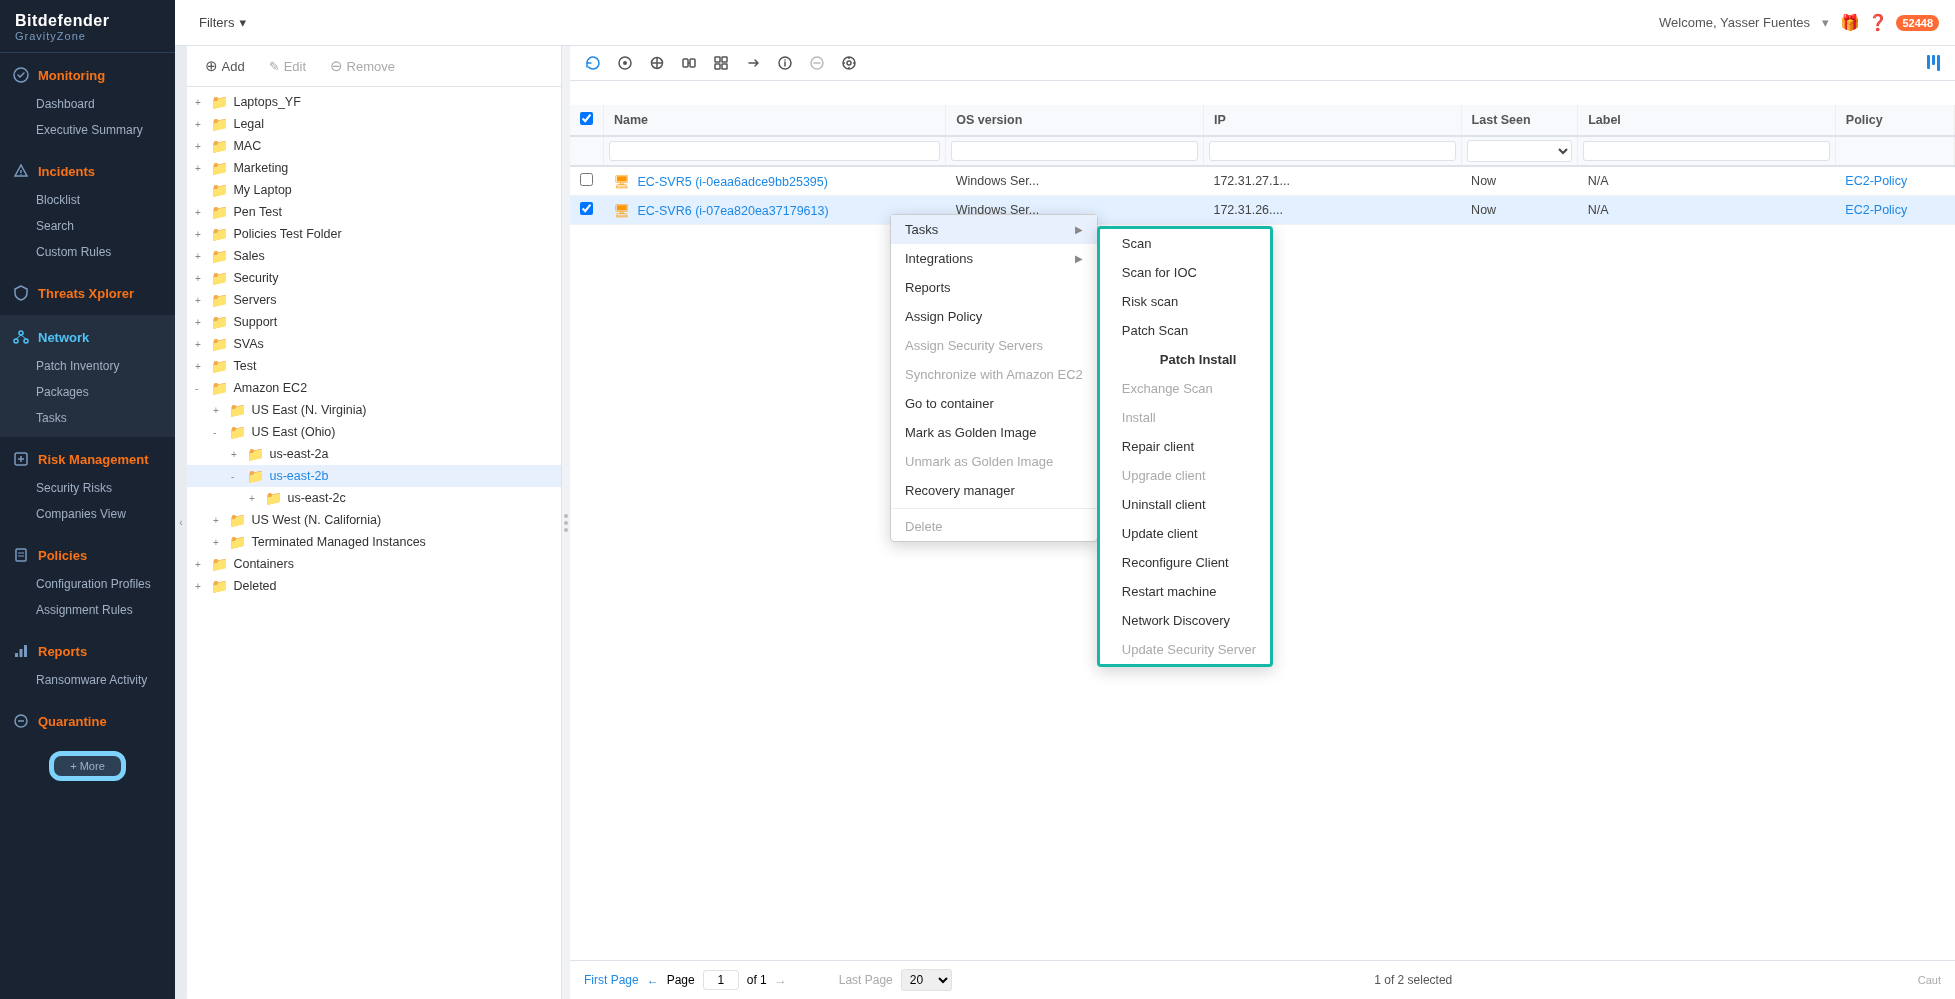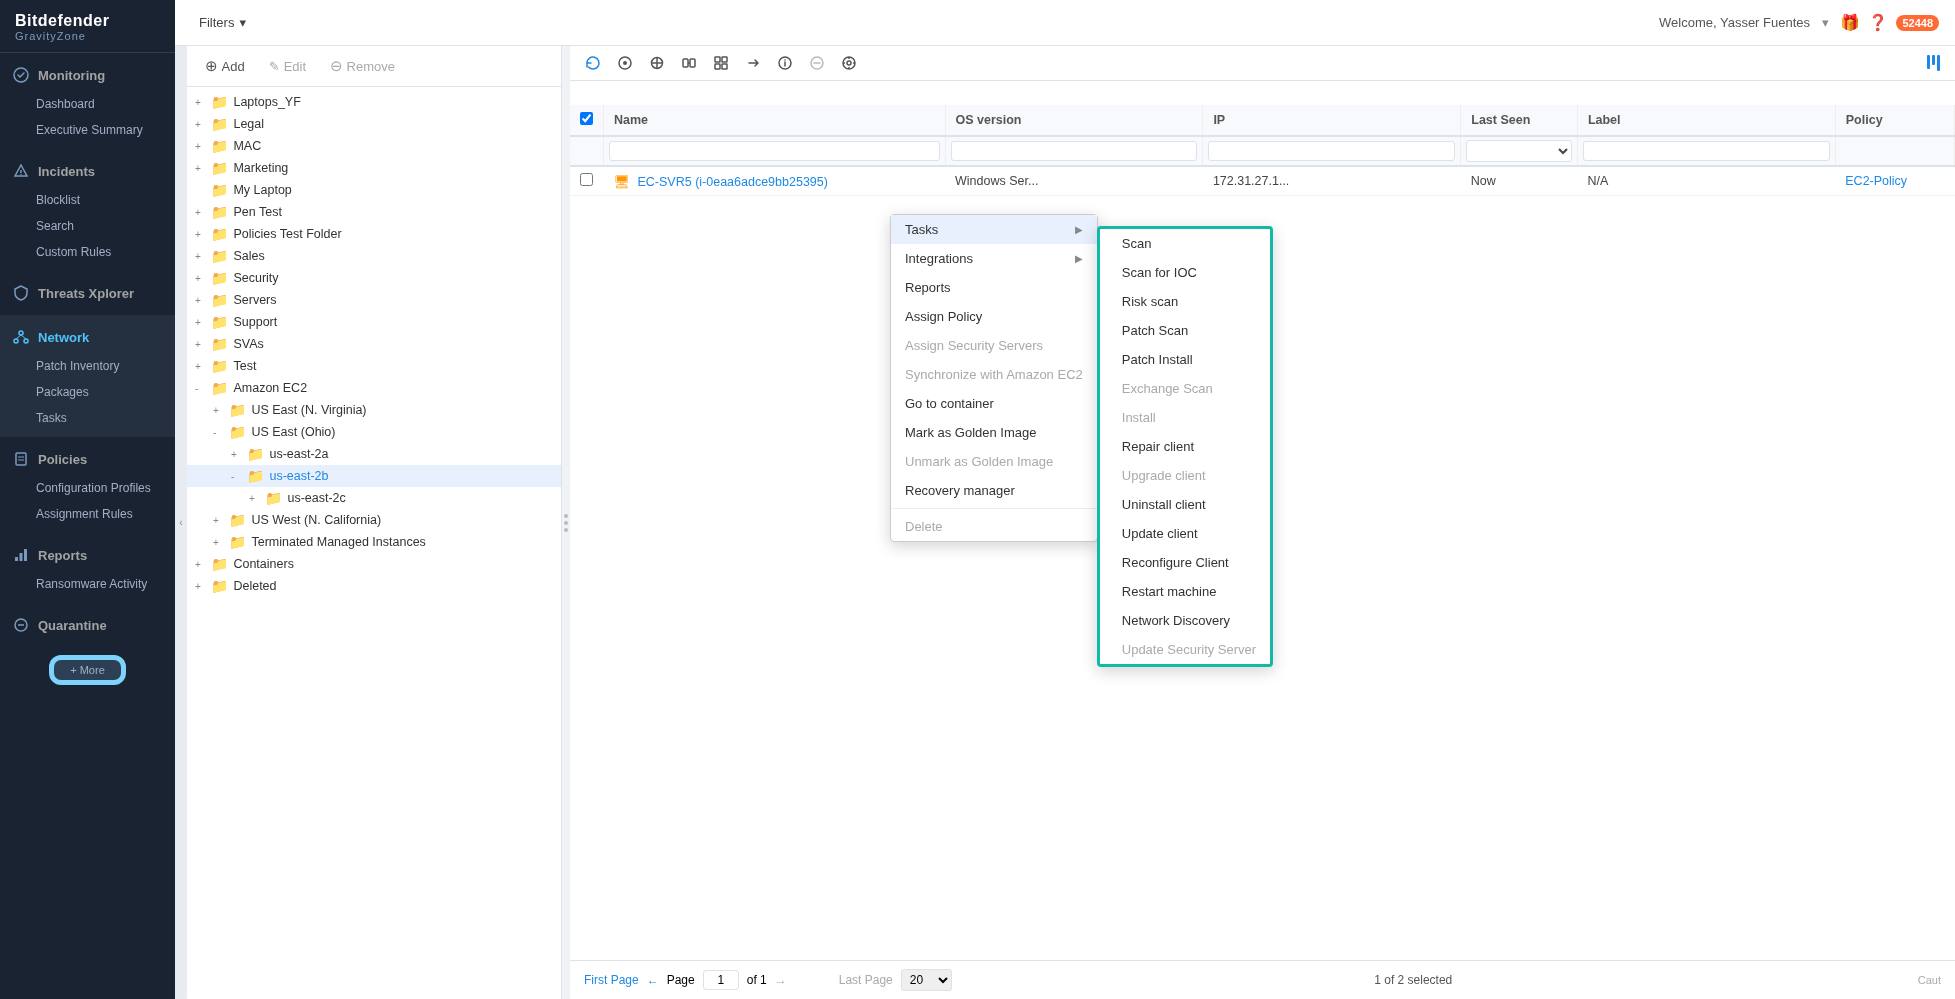"Monitoring" .sidebar-section-header { color: #a3a3a3 -> #f97316 }
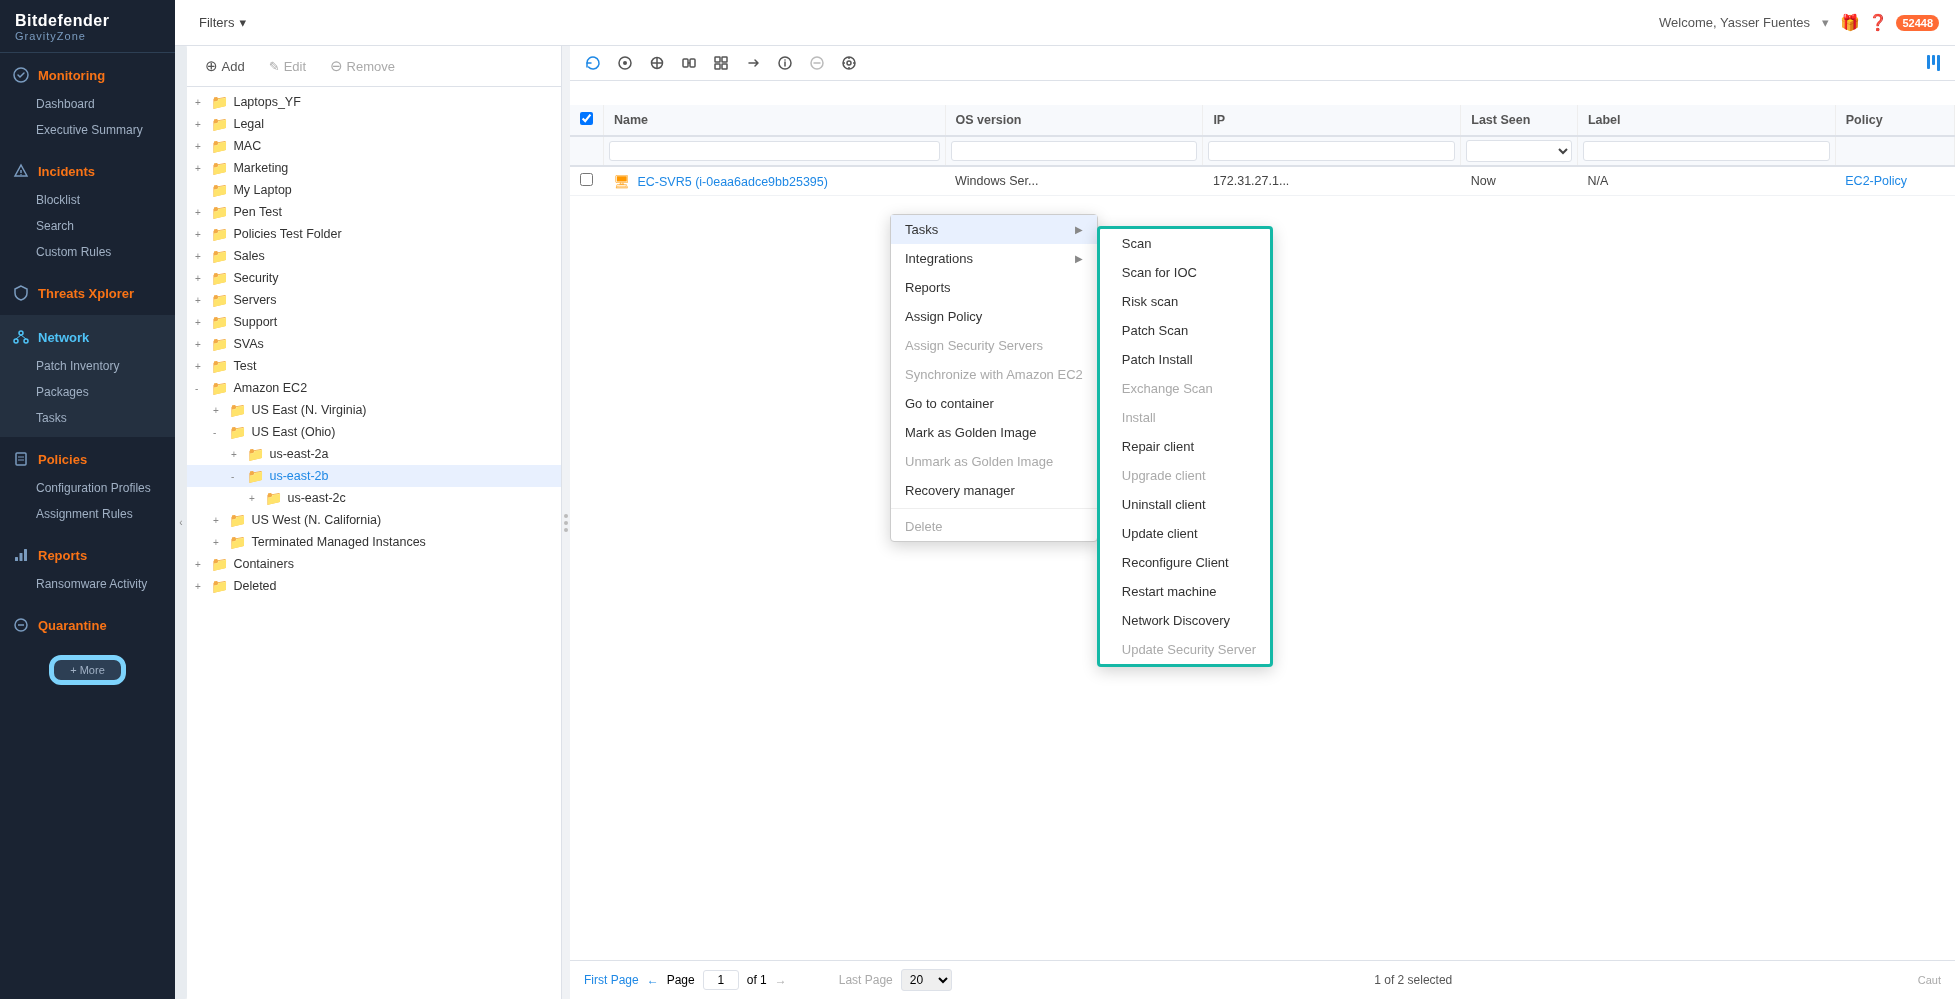"🖥 EC-SVR6 (i-07ea820ea37179613)" tr.selected { html: none -> <tr> <td> <input> </td> <td> <span>🖥</span> <span>EC-SVR6 (i-07ea820ea37179613)</span> </td> <td>Windows Ser...</td> <td>172.31.26....</td> <td>Now</td> <td>N/A</td> <td><span>EC2-Policy</span></td> </tr> }
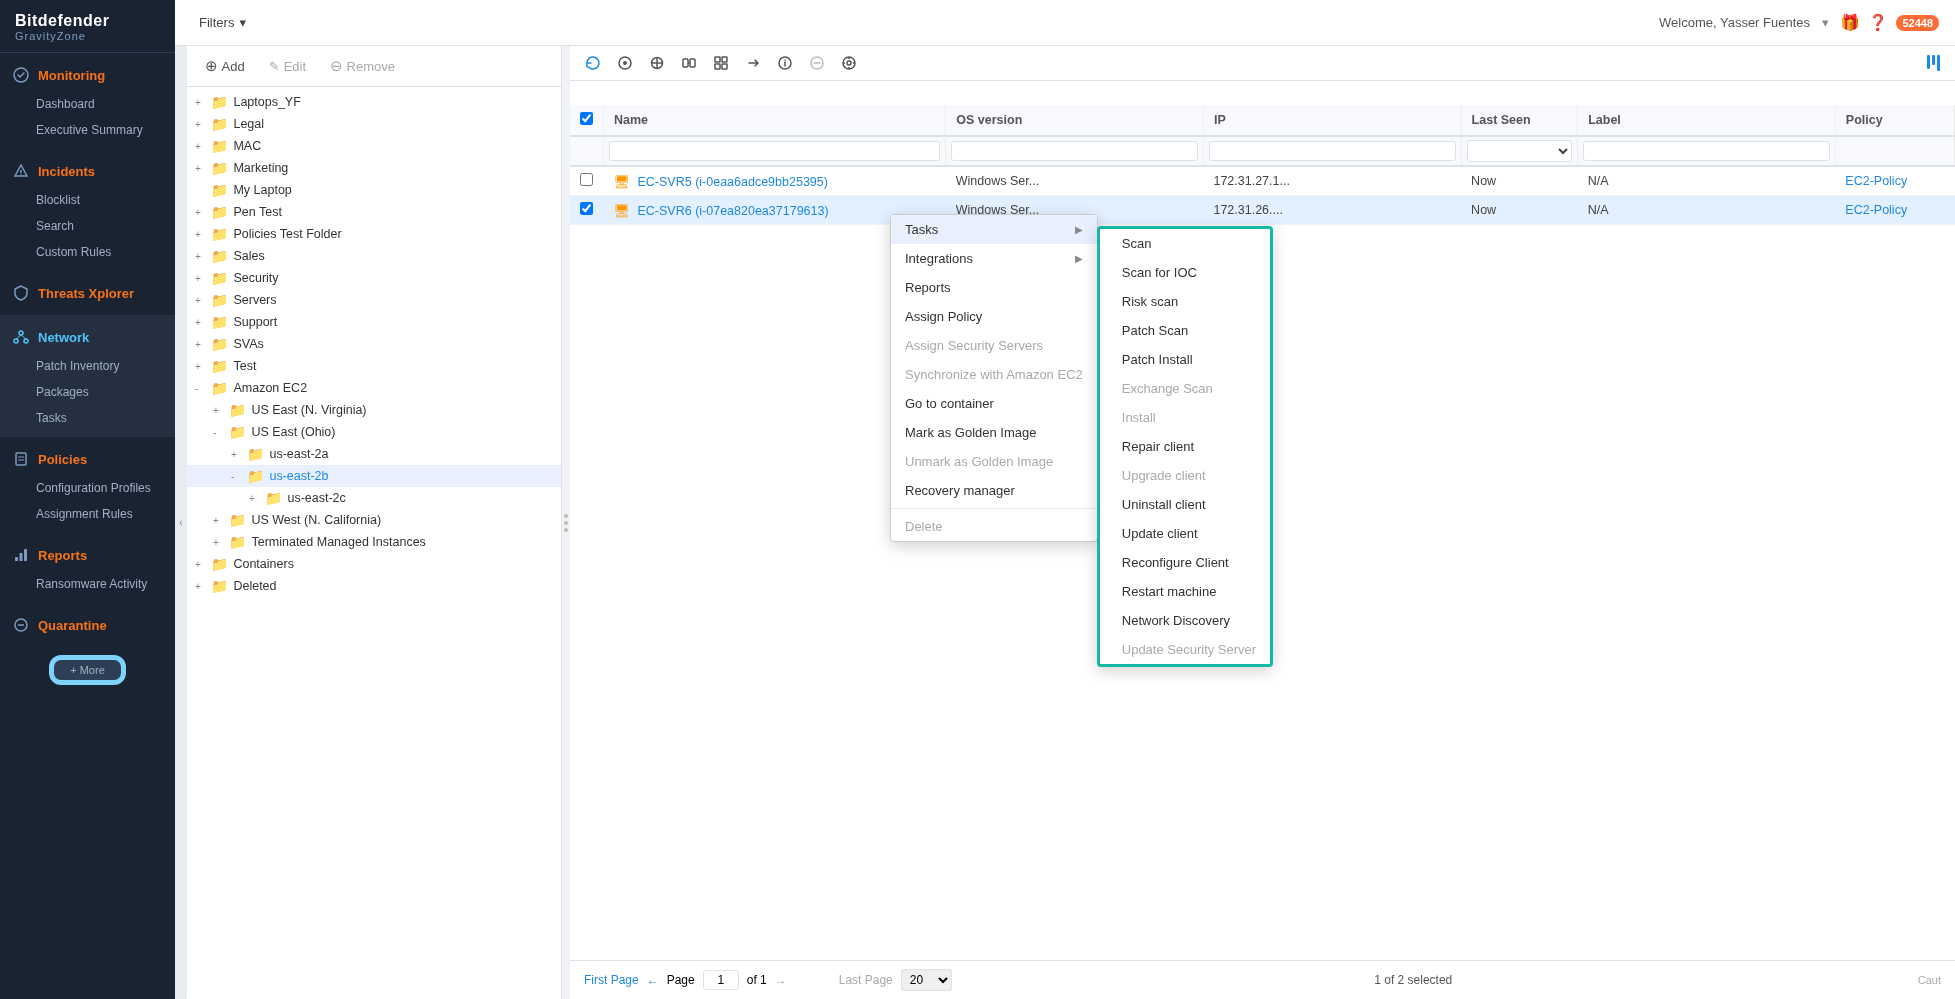"Patch Install" .submenu-item-highlight { font-weight: 400 -> 700; margin-left: none -> 38px }
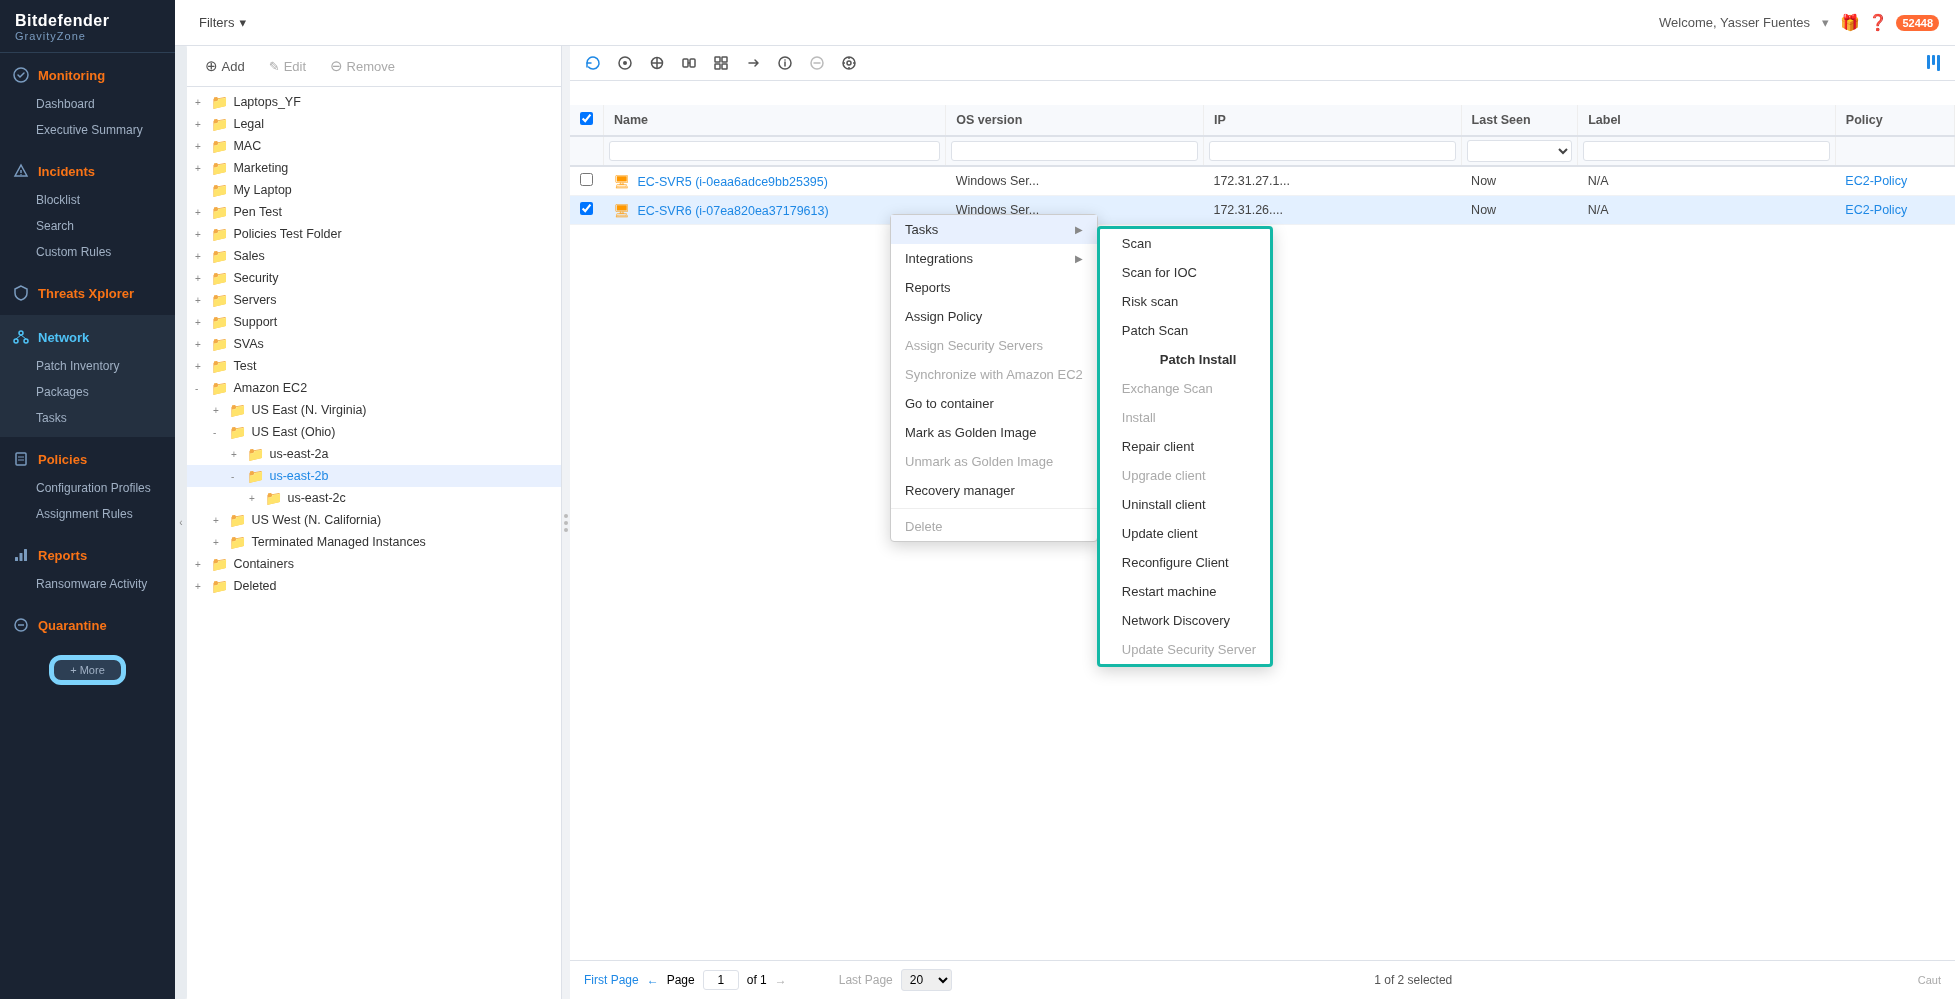"Risk Management" div.sidebar-section { html: none -> <div> <div> <span> <svg> <rect></rect> <line></line> <line></line> </svg> </span> <span>Risk Management</span> </div> <div><span>Security Risks</span></div> <div><span>Companies View</span></div> </div> }
